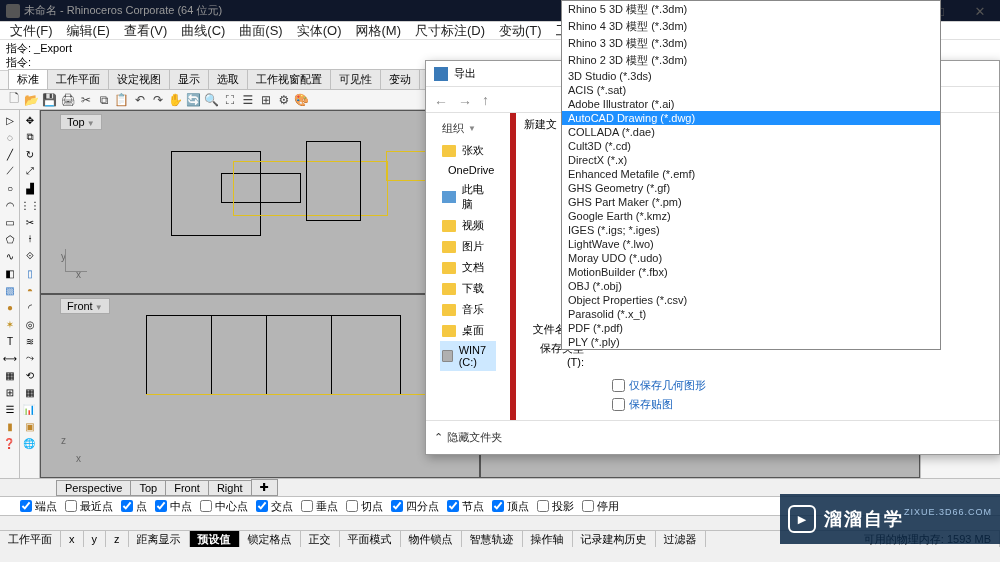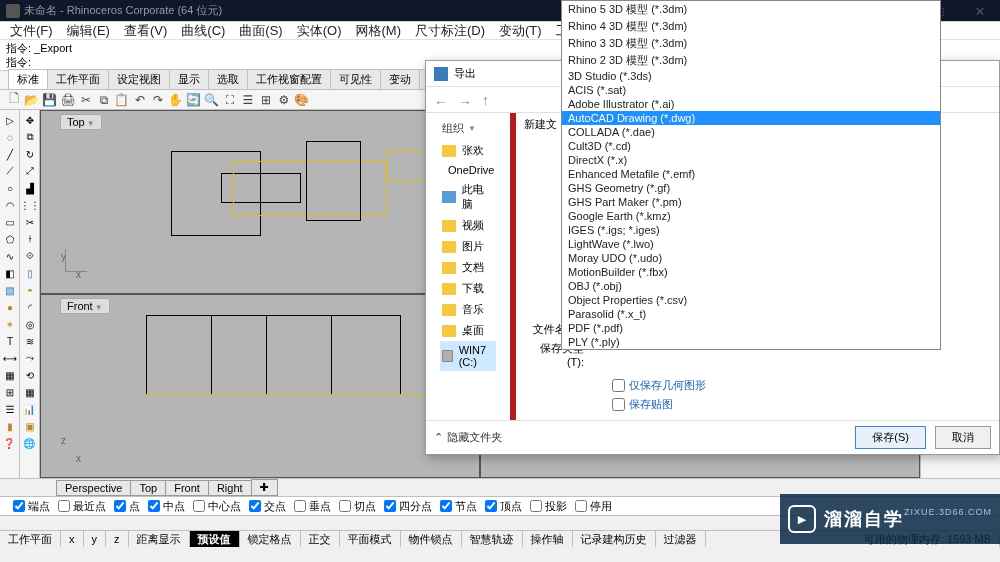"保存(S) 取消" span { html: <span> <button>保存(S)</button> <button>取消</button> </span> -> none }
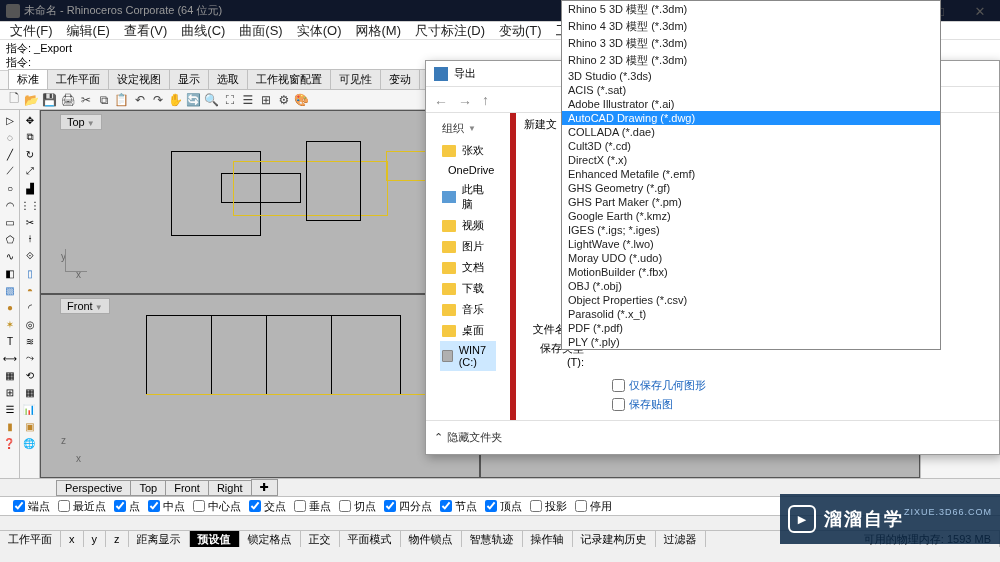"端点" .checkrow { padding: 0 13px -> 0 20px }
